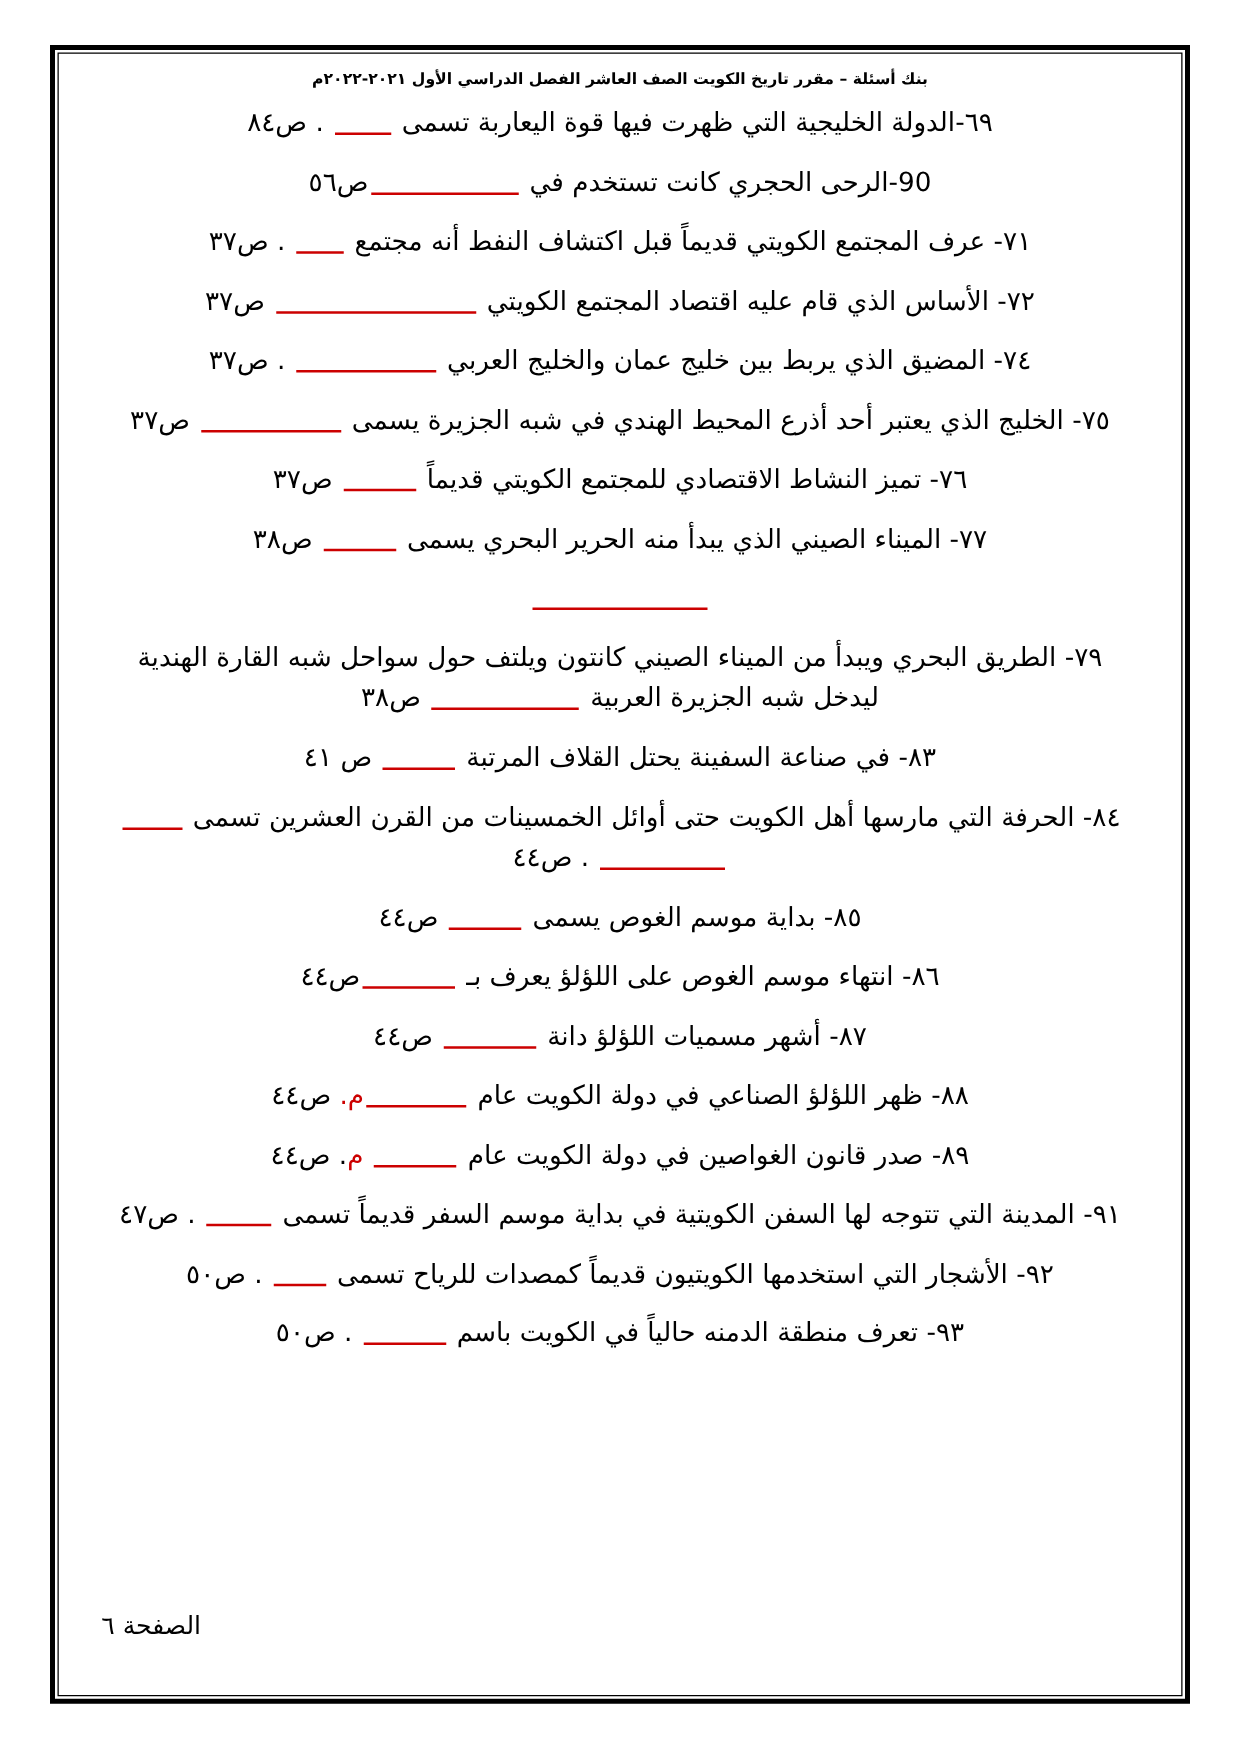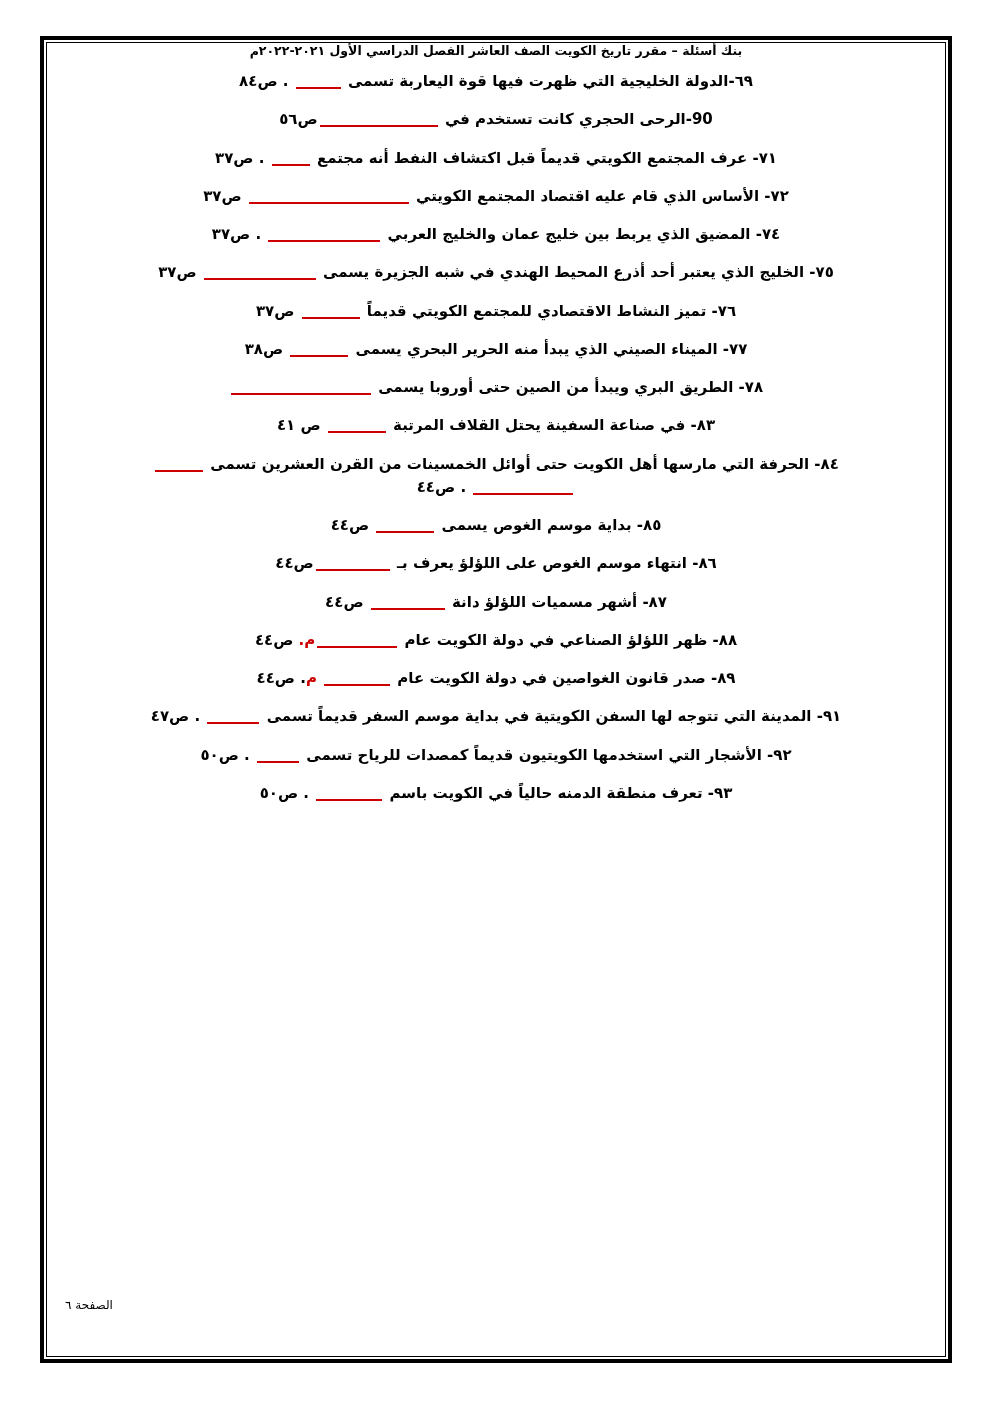"بنك أسئلة – مقرر تاريخ" .frame-inner { padding: 0 26px 10px 26px -> 12px 26px 10px 26px }
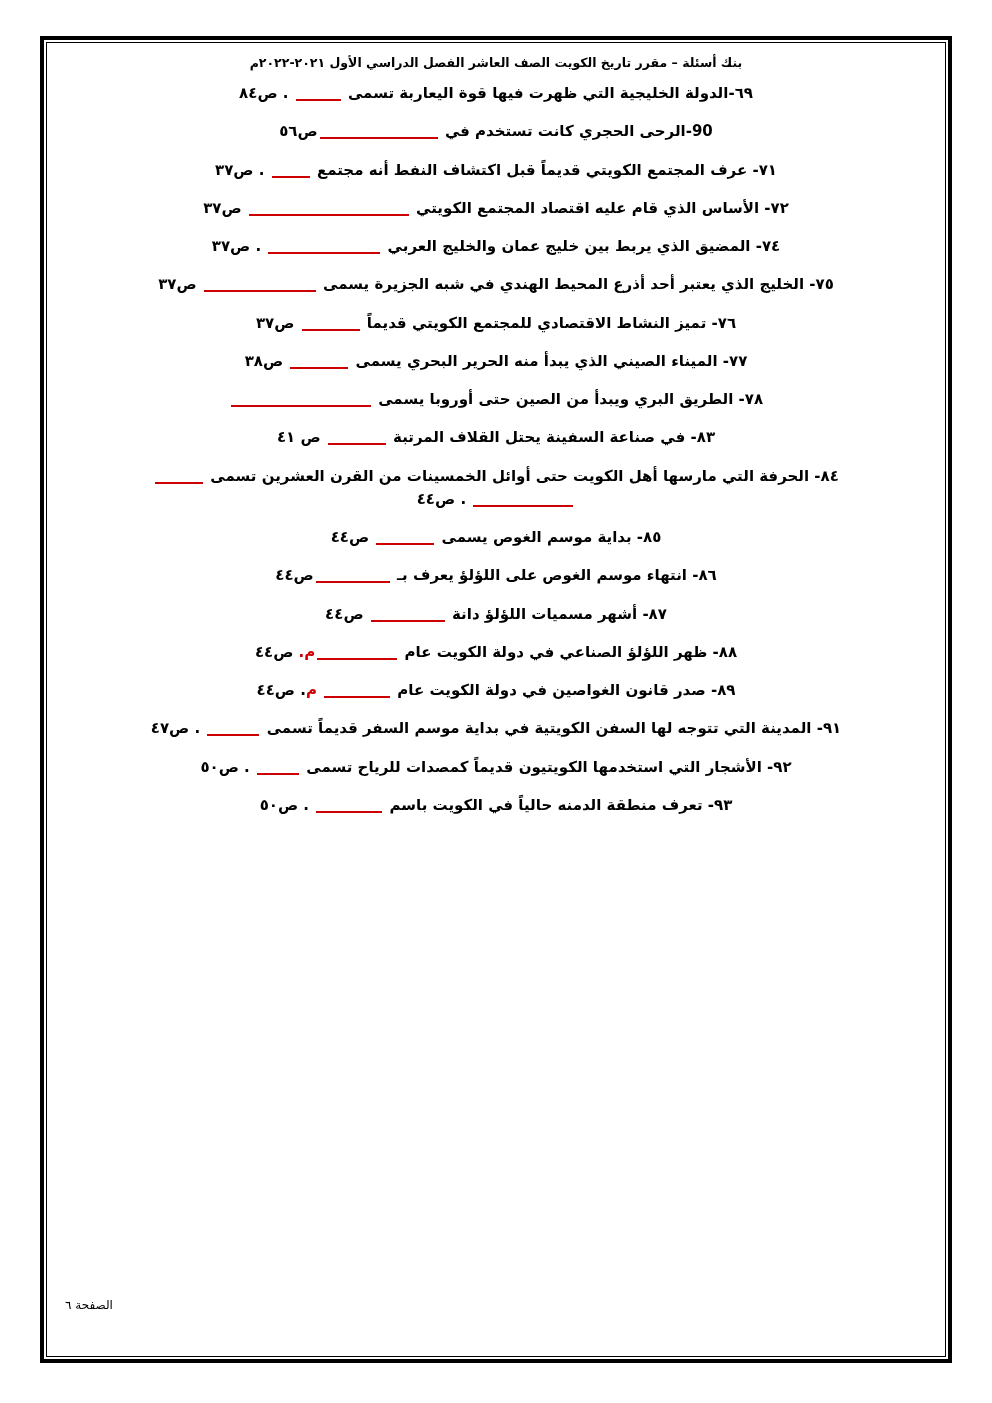"٦٩-الدولة الخليجية التي ظهرت فيها" .question { font-size: 15px -> 21px; font-weight: bold -> normal }
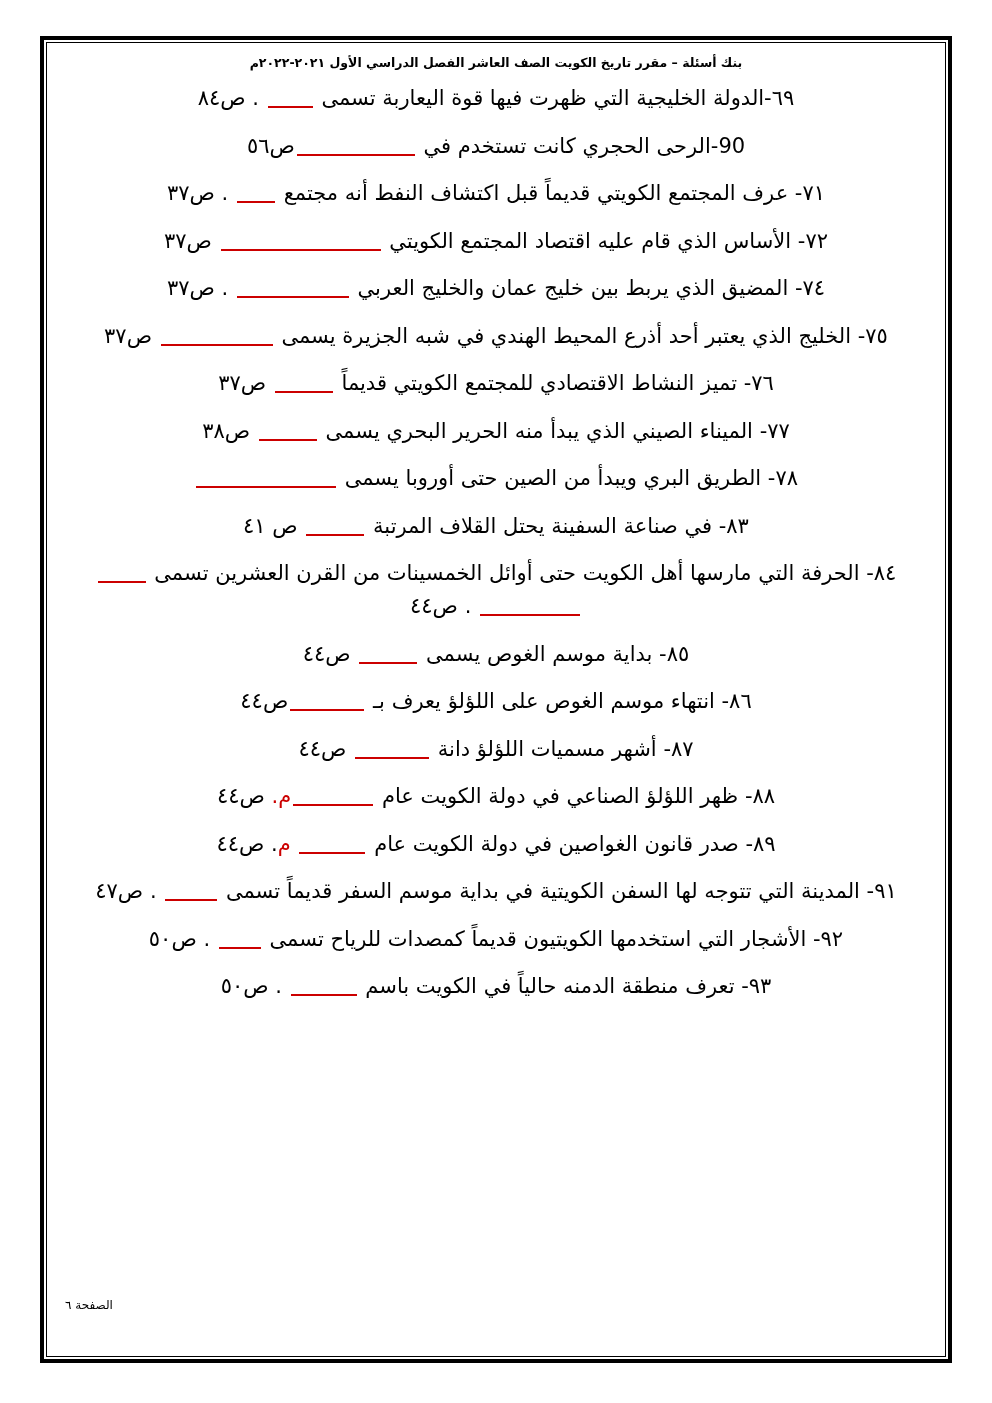"٧٨- الطريق البري ويبدأ من" span { html: <span>٧٨- الطريق البري ويبدأ من الصين حتى أوروبا يسمى </span> -> none }
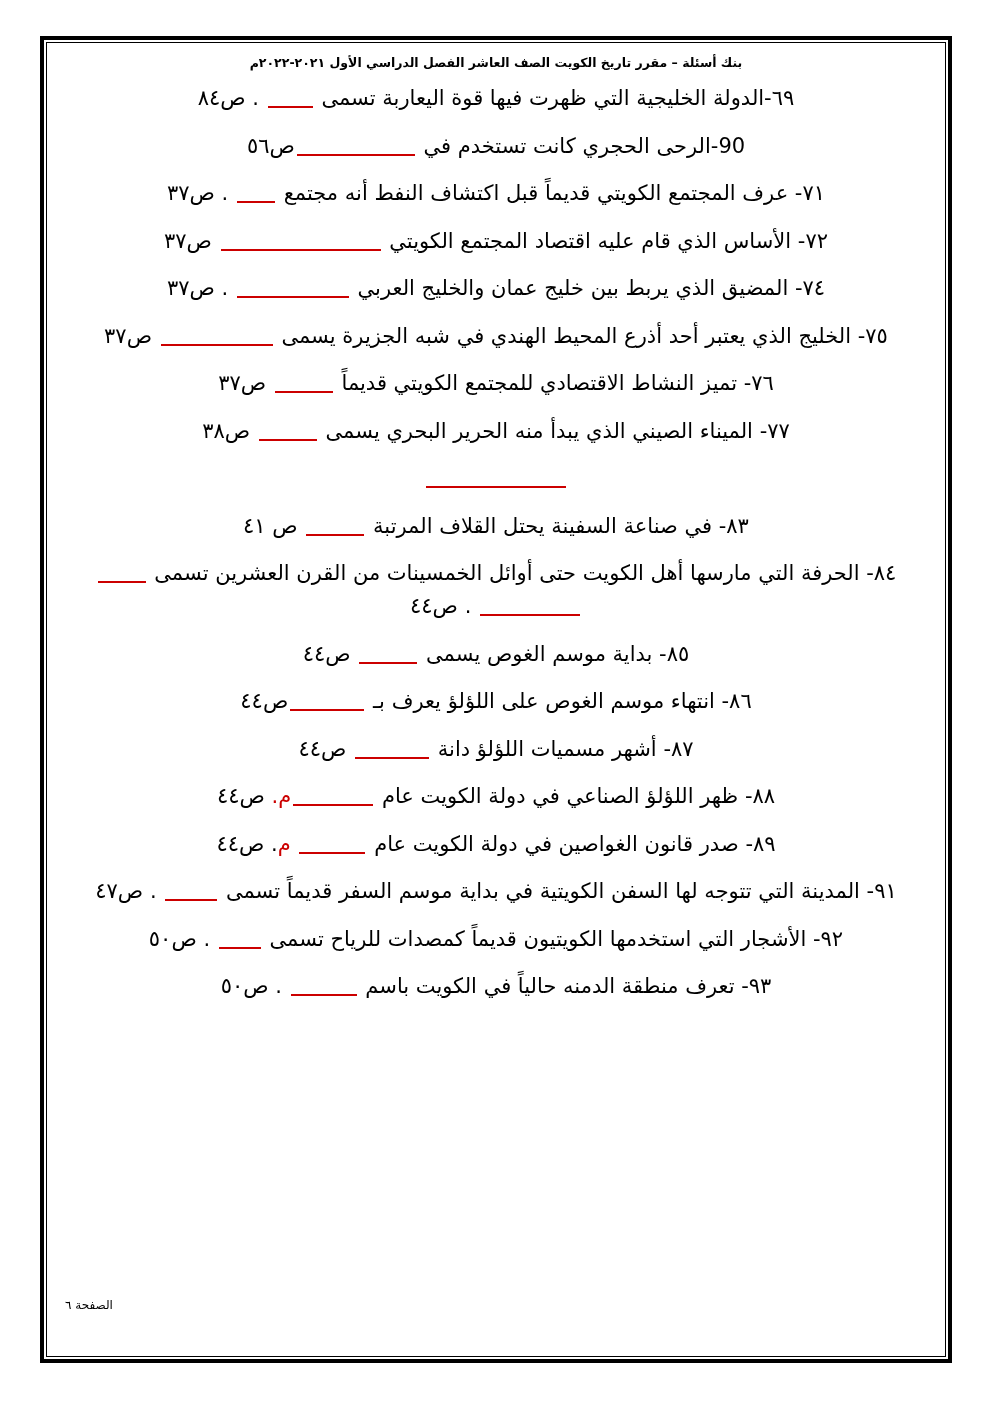"٧٩- الطريق البحري ويبدأ من" div.question { html: none -> <div><span>٧٩- الطريق البحري ويبدأ من الميناء الصيني كانتون ويلتف حول سواحل شبه القارة الهندية</span><br><span>ليدخل شبه الجزيرة العربية </span><span></span><span> ص٣٨</span></div> }
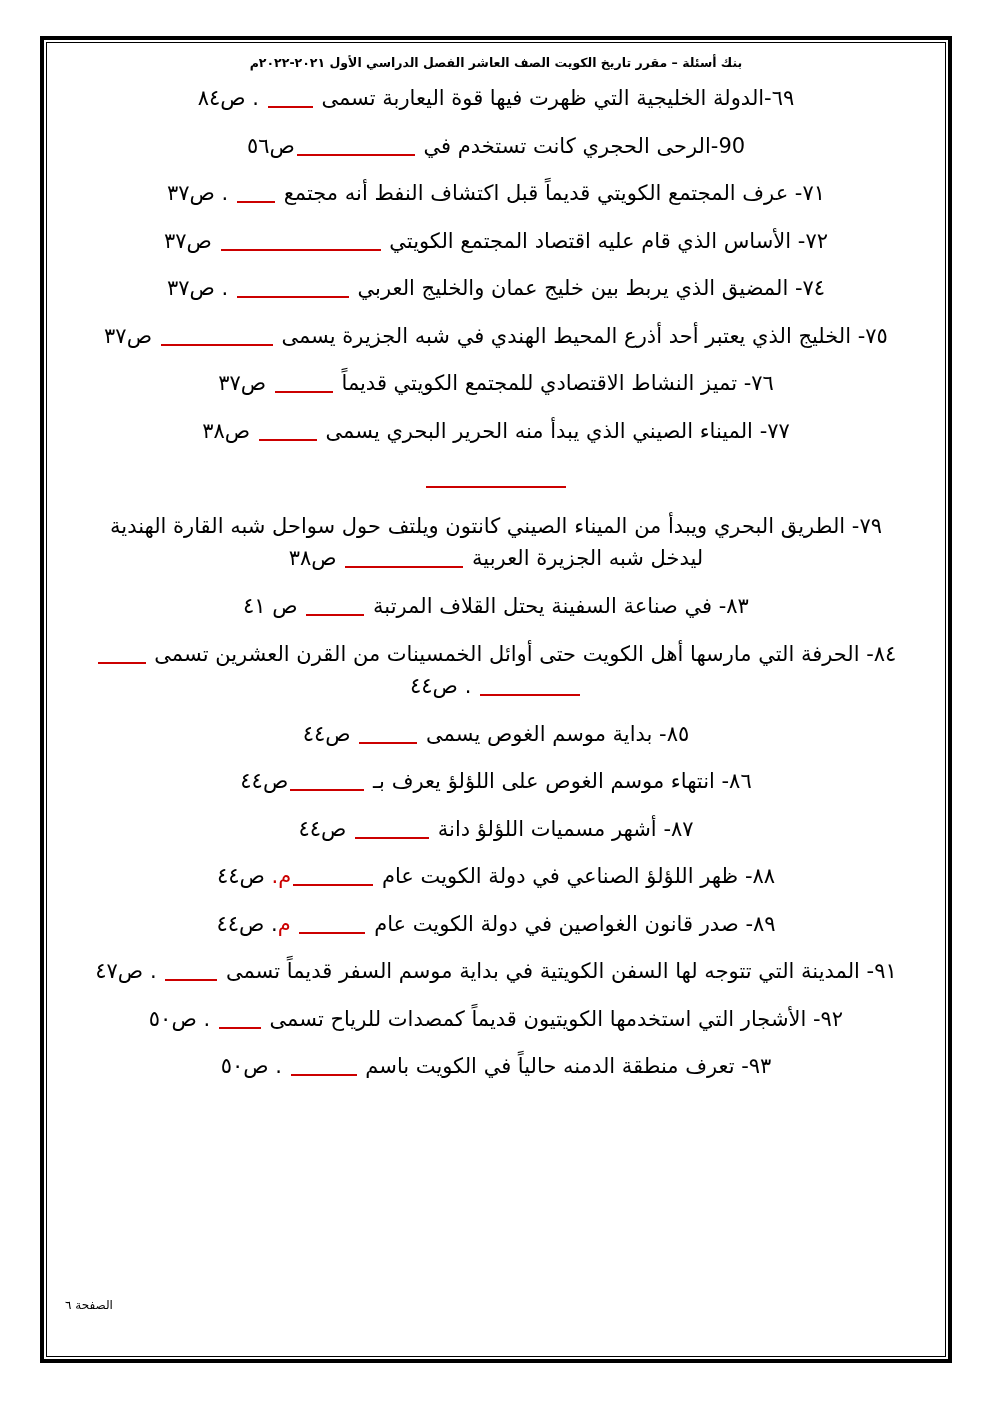"الصفحة ٦" .doc-footer { font-size: 12px -> 20px; left: 18px -> 34px }
